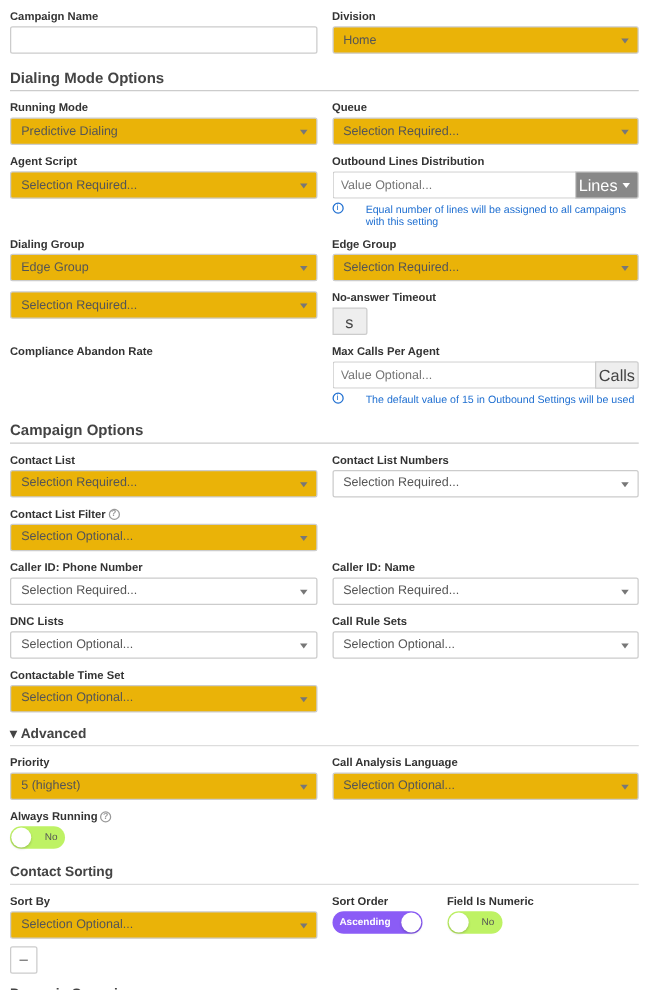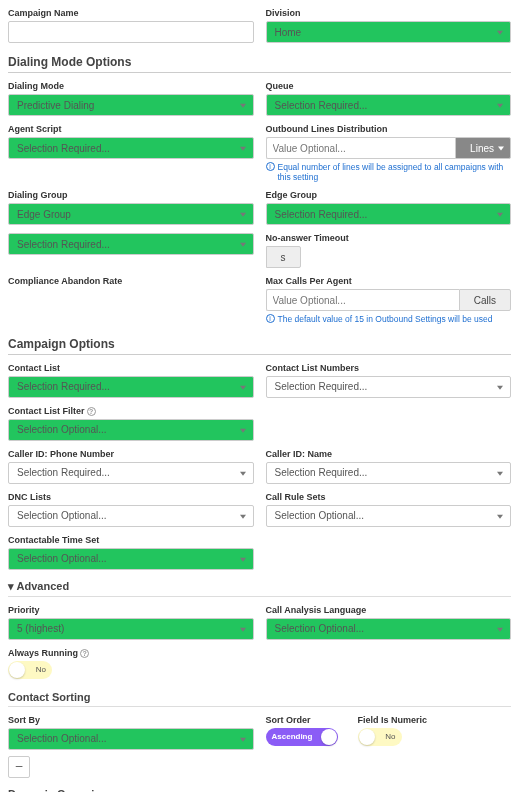"Home" .select { background: #22c55e -> #eab308 }
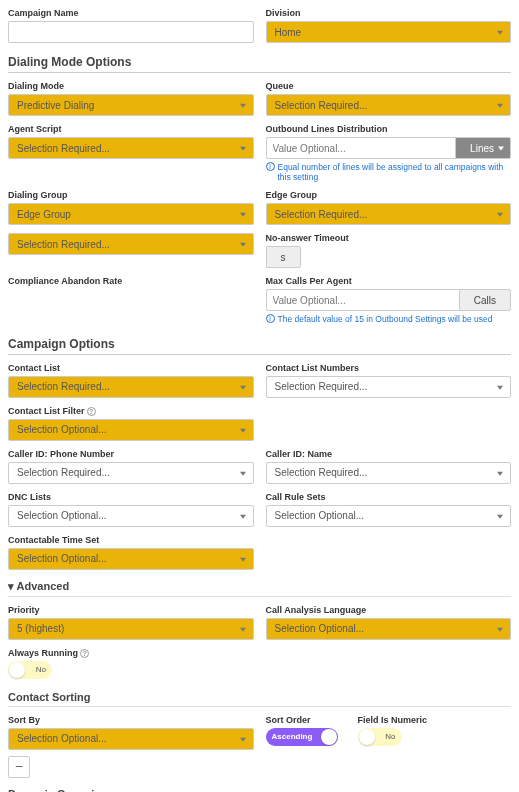"Dialing Mode" label.field-label { text: Dialing -> Running }
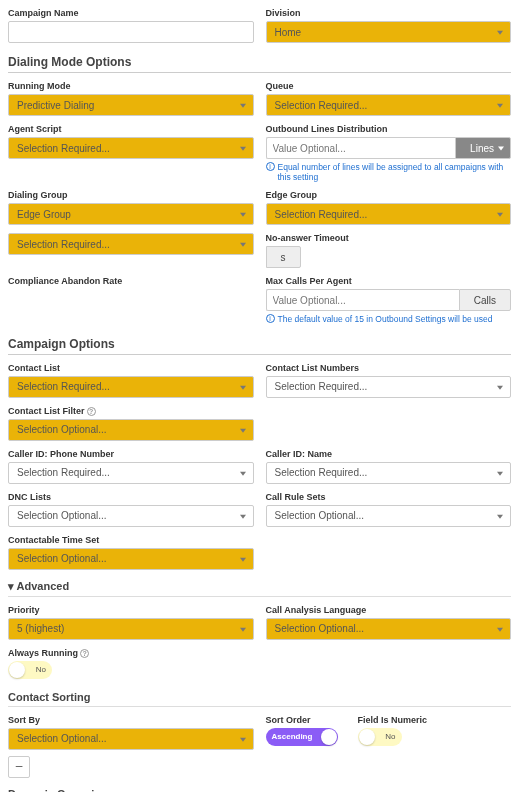"Lines" .suffix { font-size: 10px -> 13px; padding: 0 14px -> 0 2px }
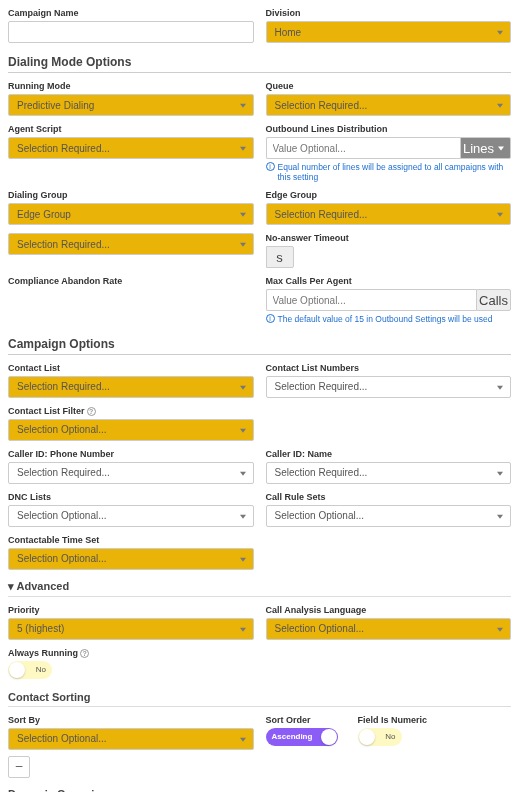"Equal number of lines will" .info-text { gap: 3px -> 18px }
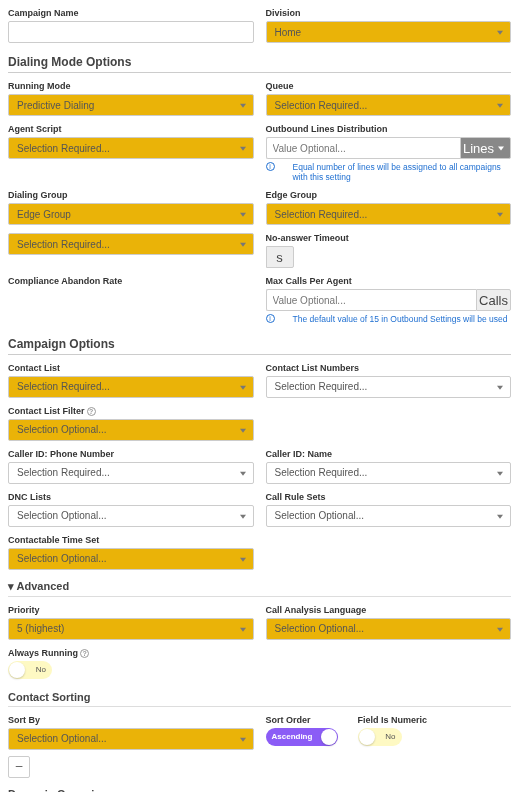"No" .toggle { background: #fef9c3 -> #bef264 }
